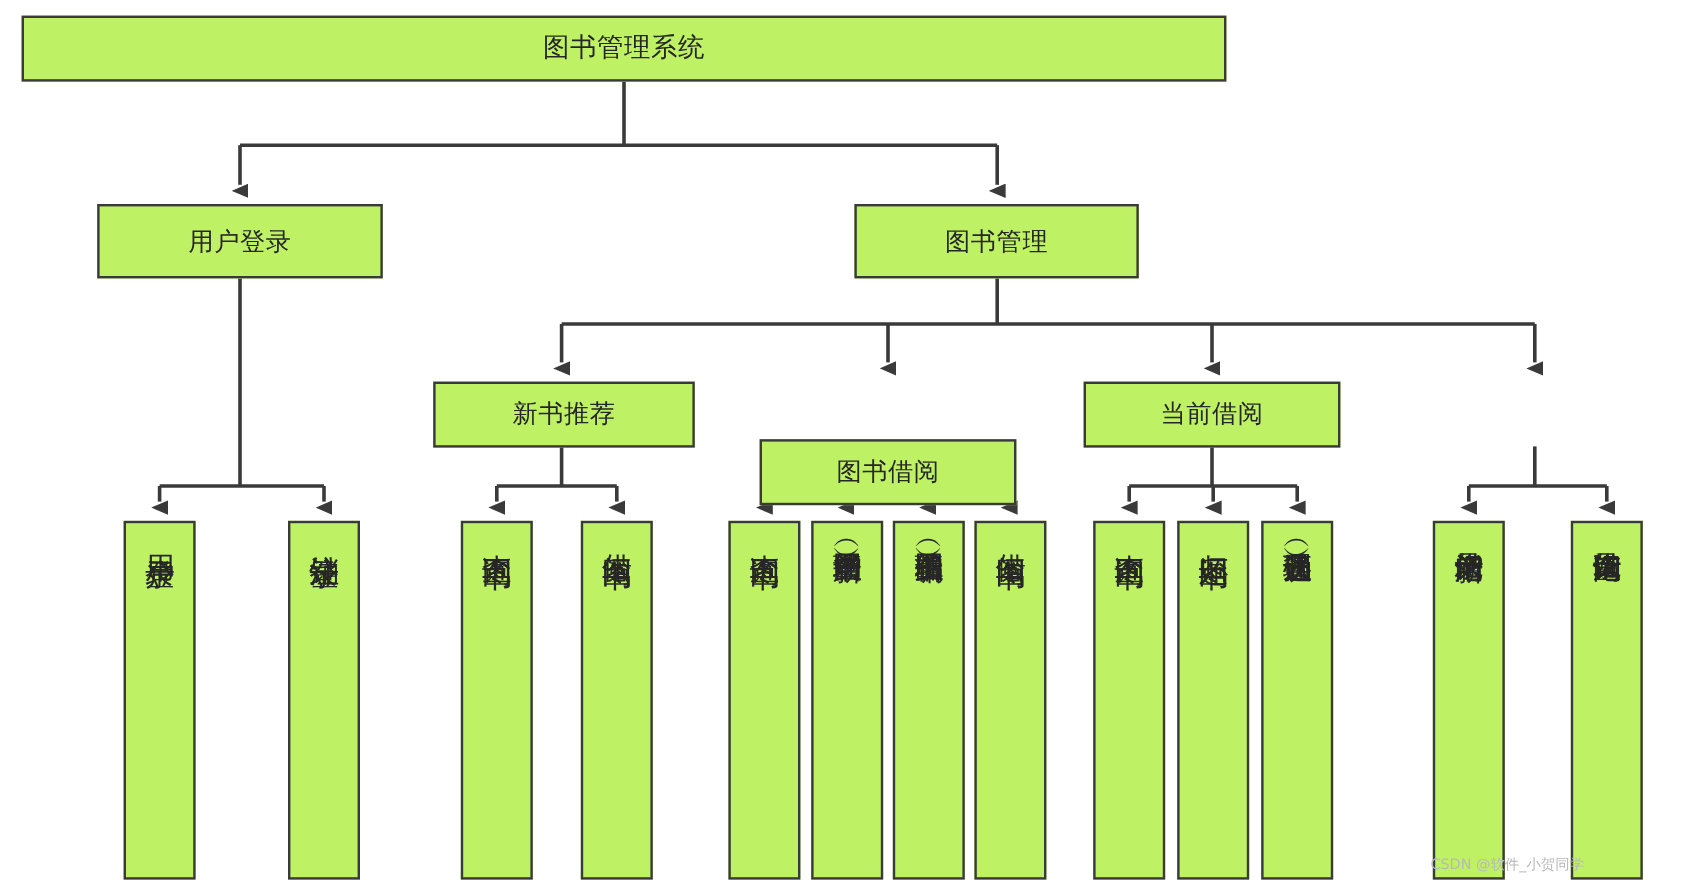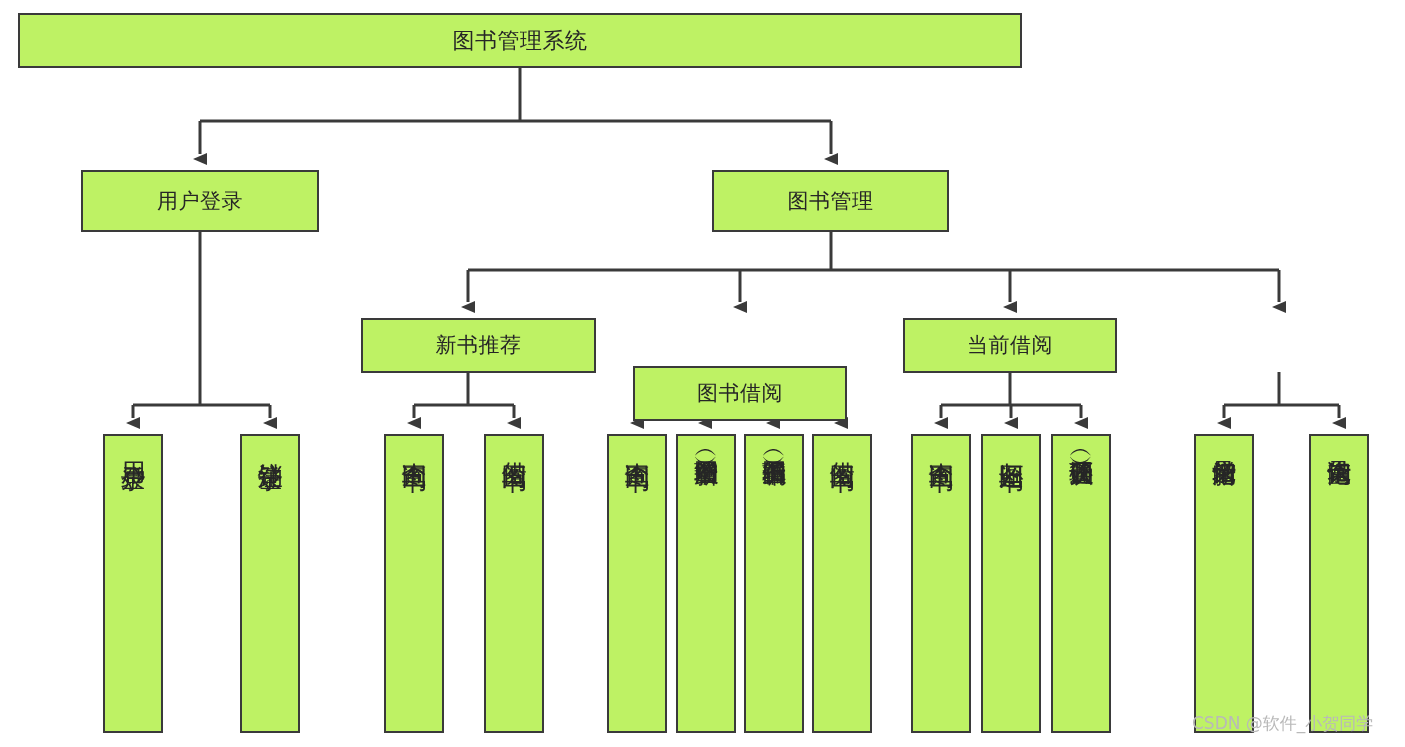"新书推荐" div.node { width: 235px -> 218px }
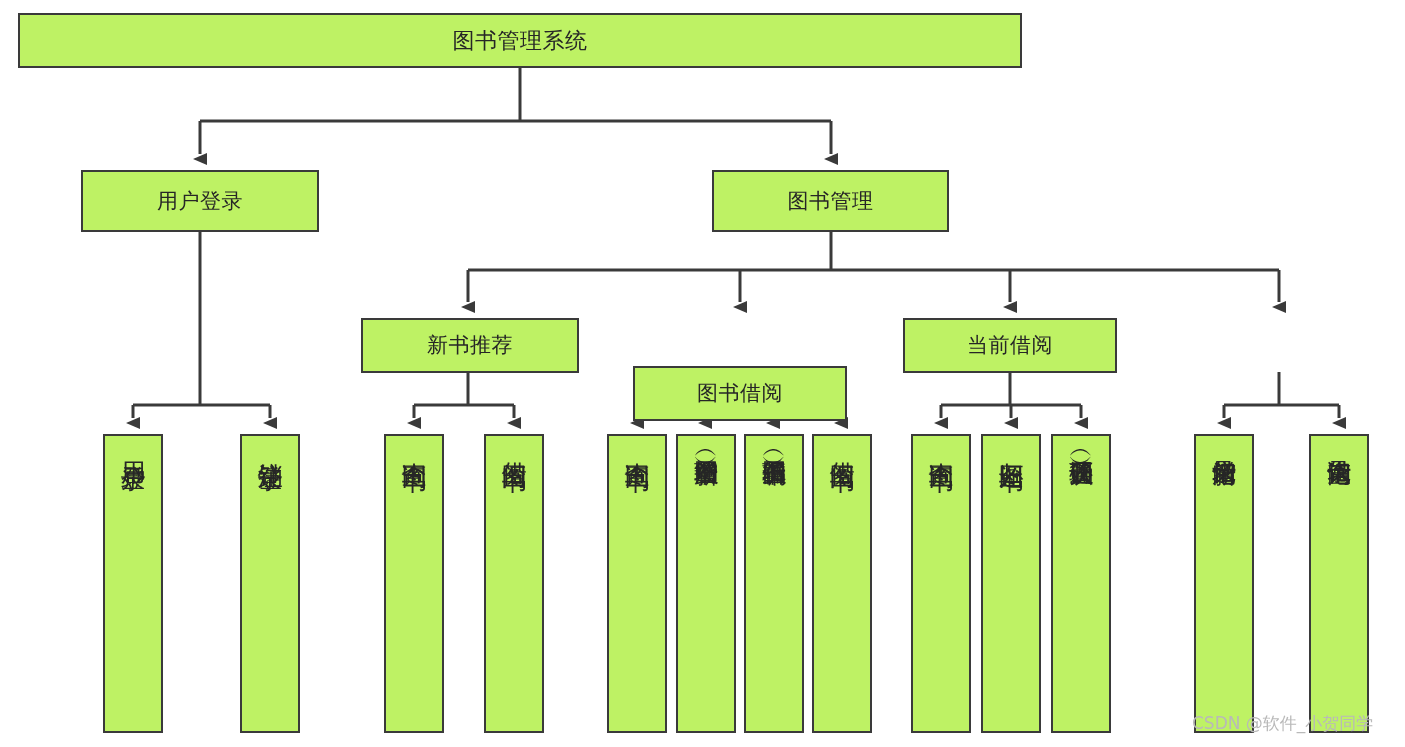"CSDN @软件_小贺同学" .watermark { font-size: 17px -> 12px }
